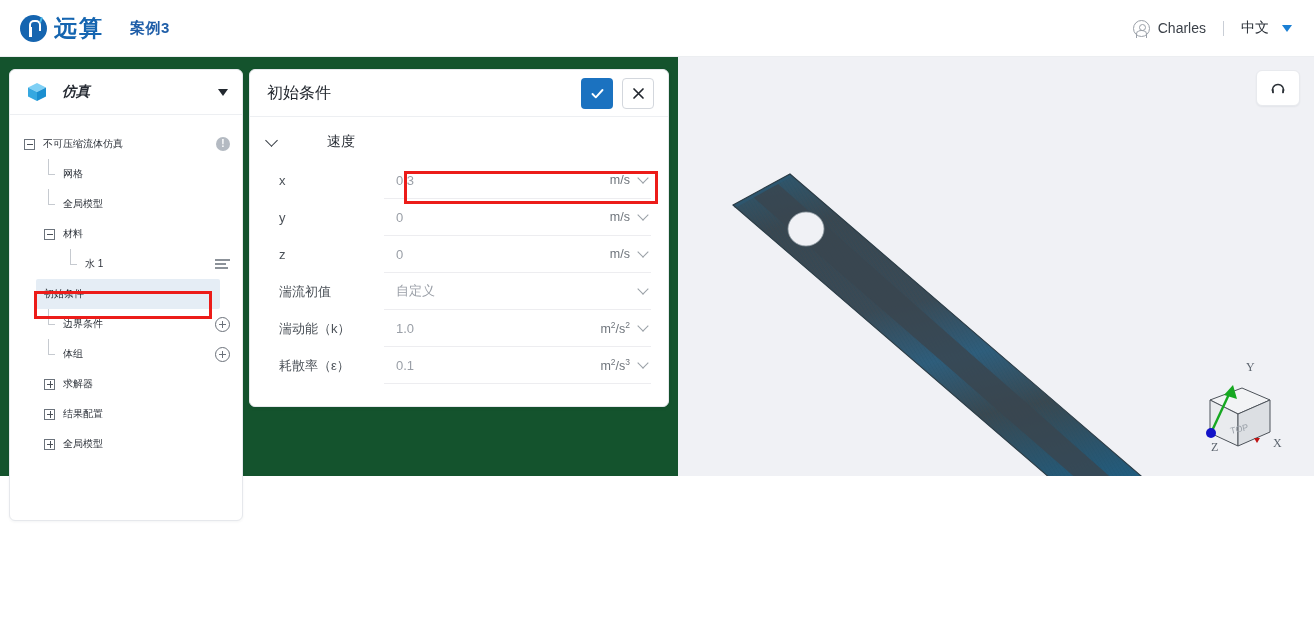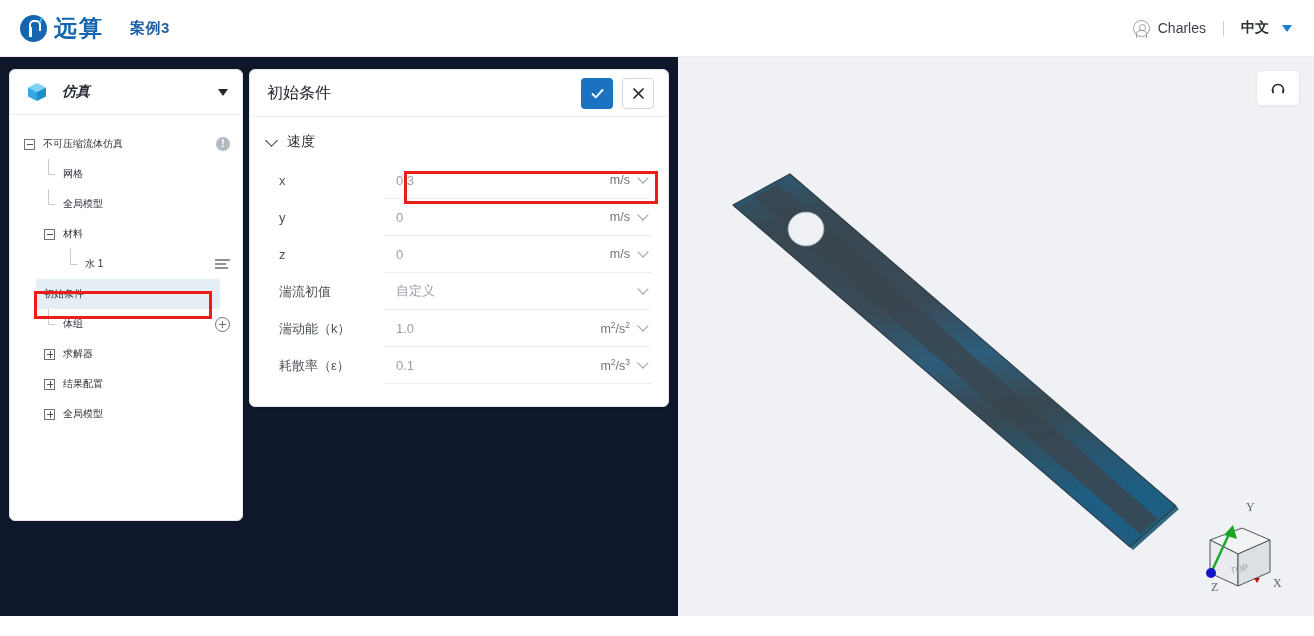"远算" #app { background: #0f172a -> #14532d; height: 616px -> 476px }
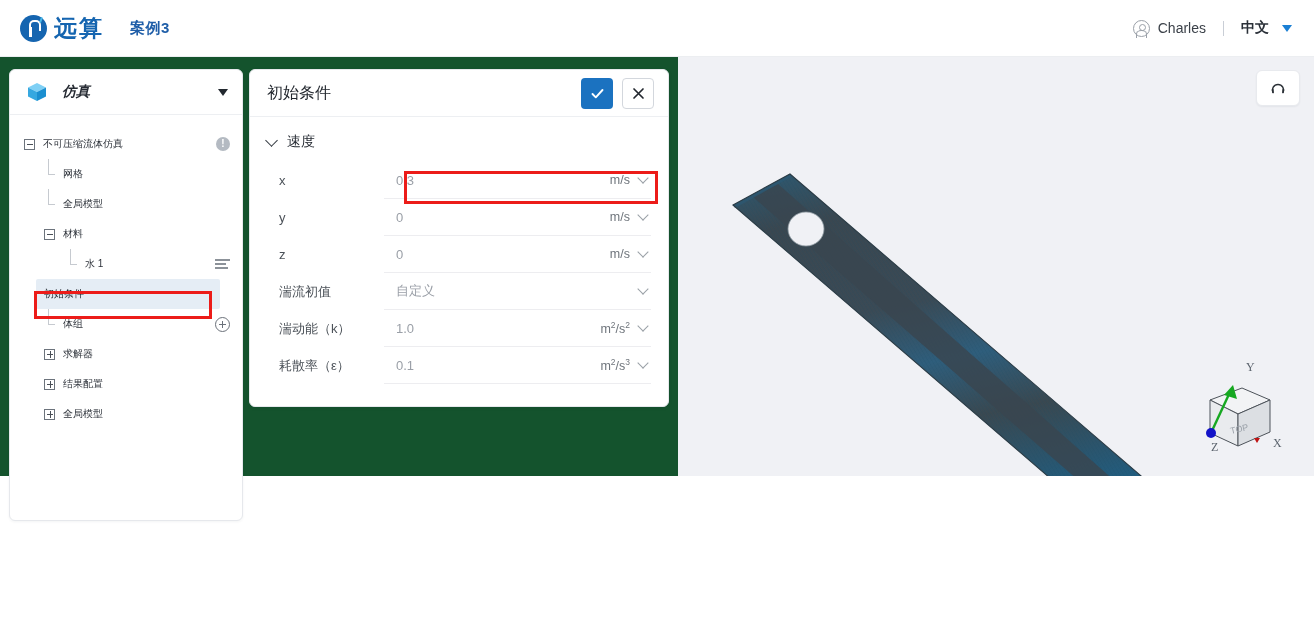"中文" #lang-label { font-weight: bold -> normal }
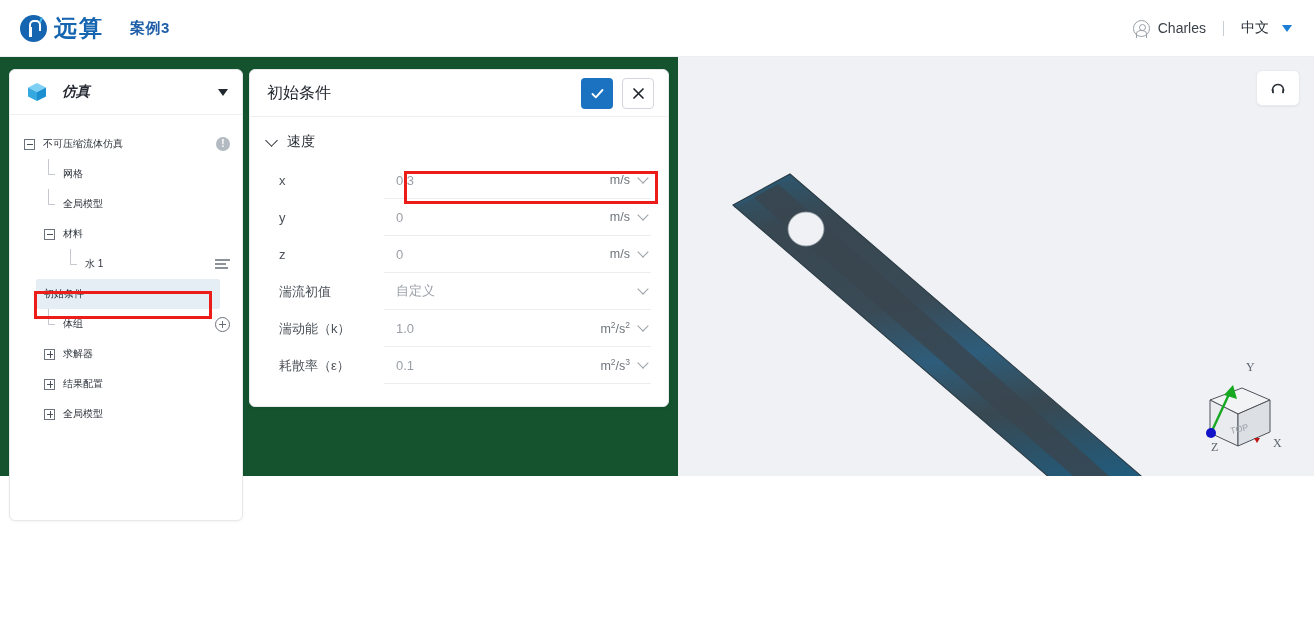"速度" #section-row { gap: none -> 40px }
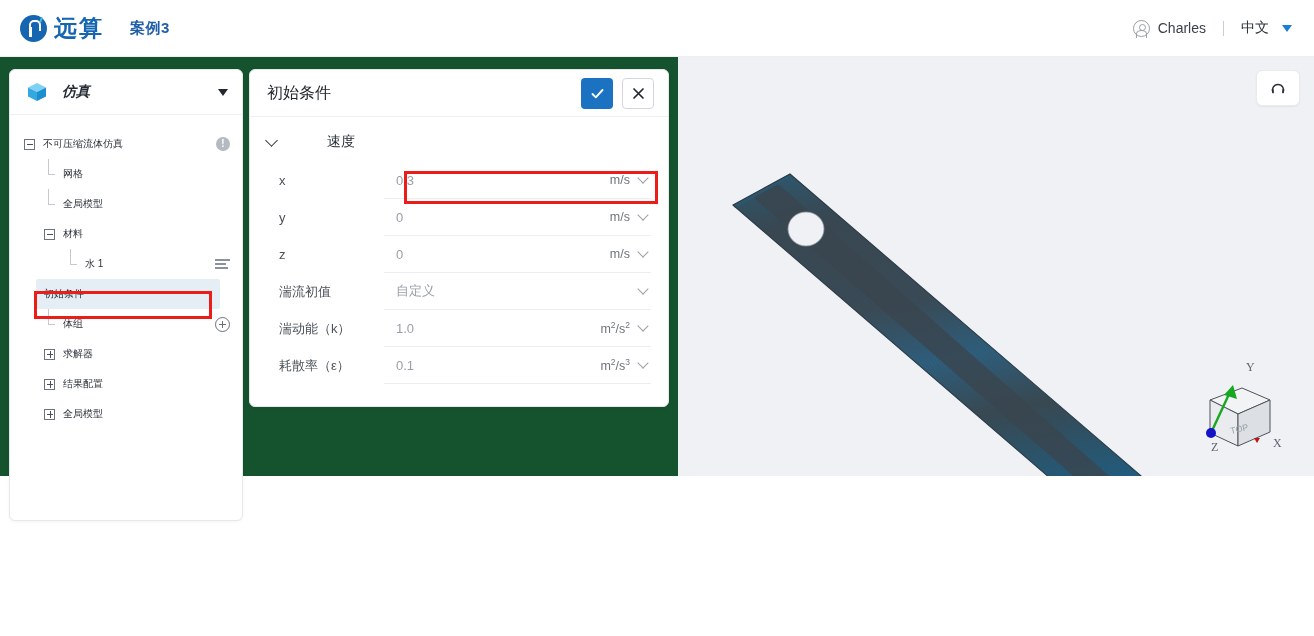"边界条件" div.tnode { html: none -> <div> <span></span> <span>边界条件</span> <span></span> </div> }
